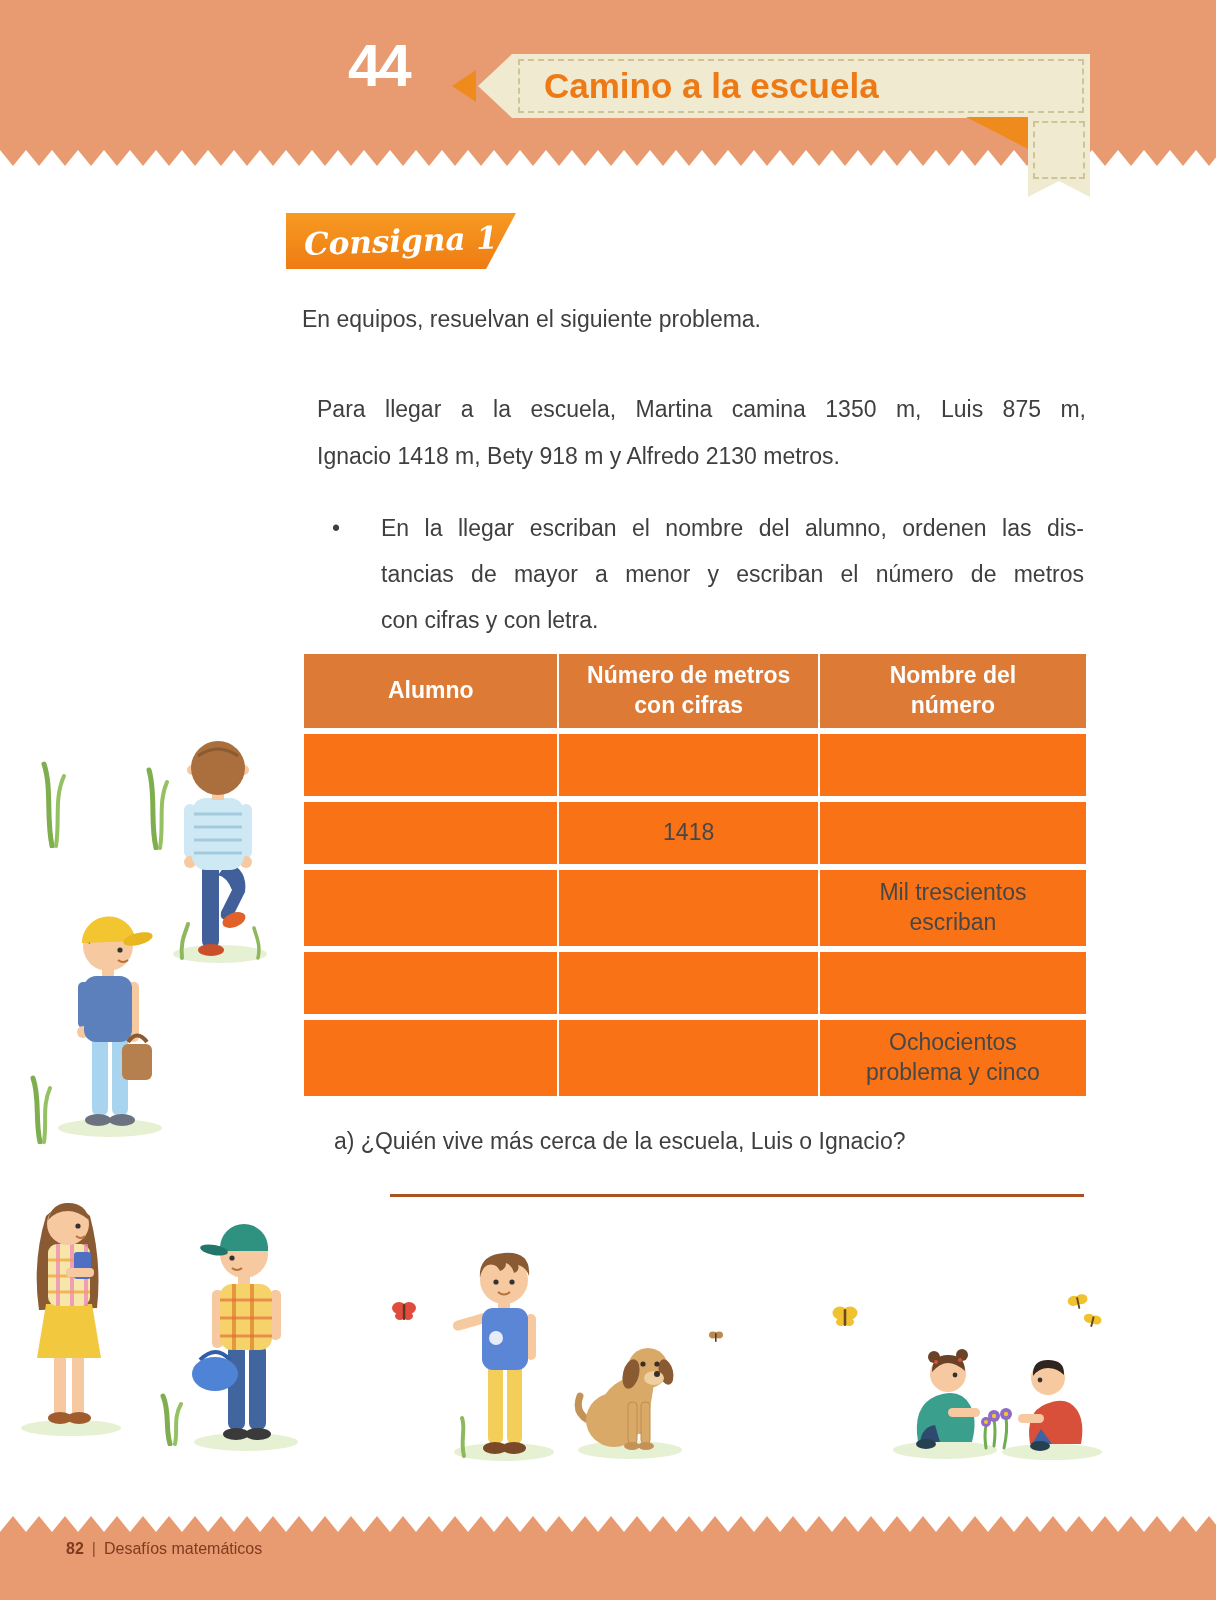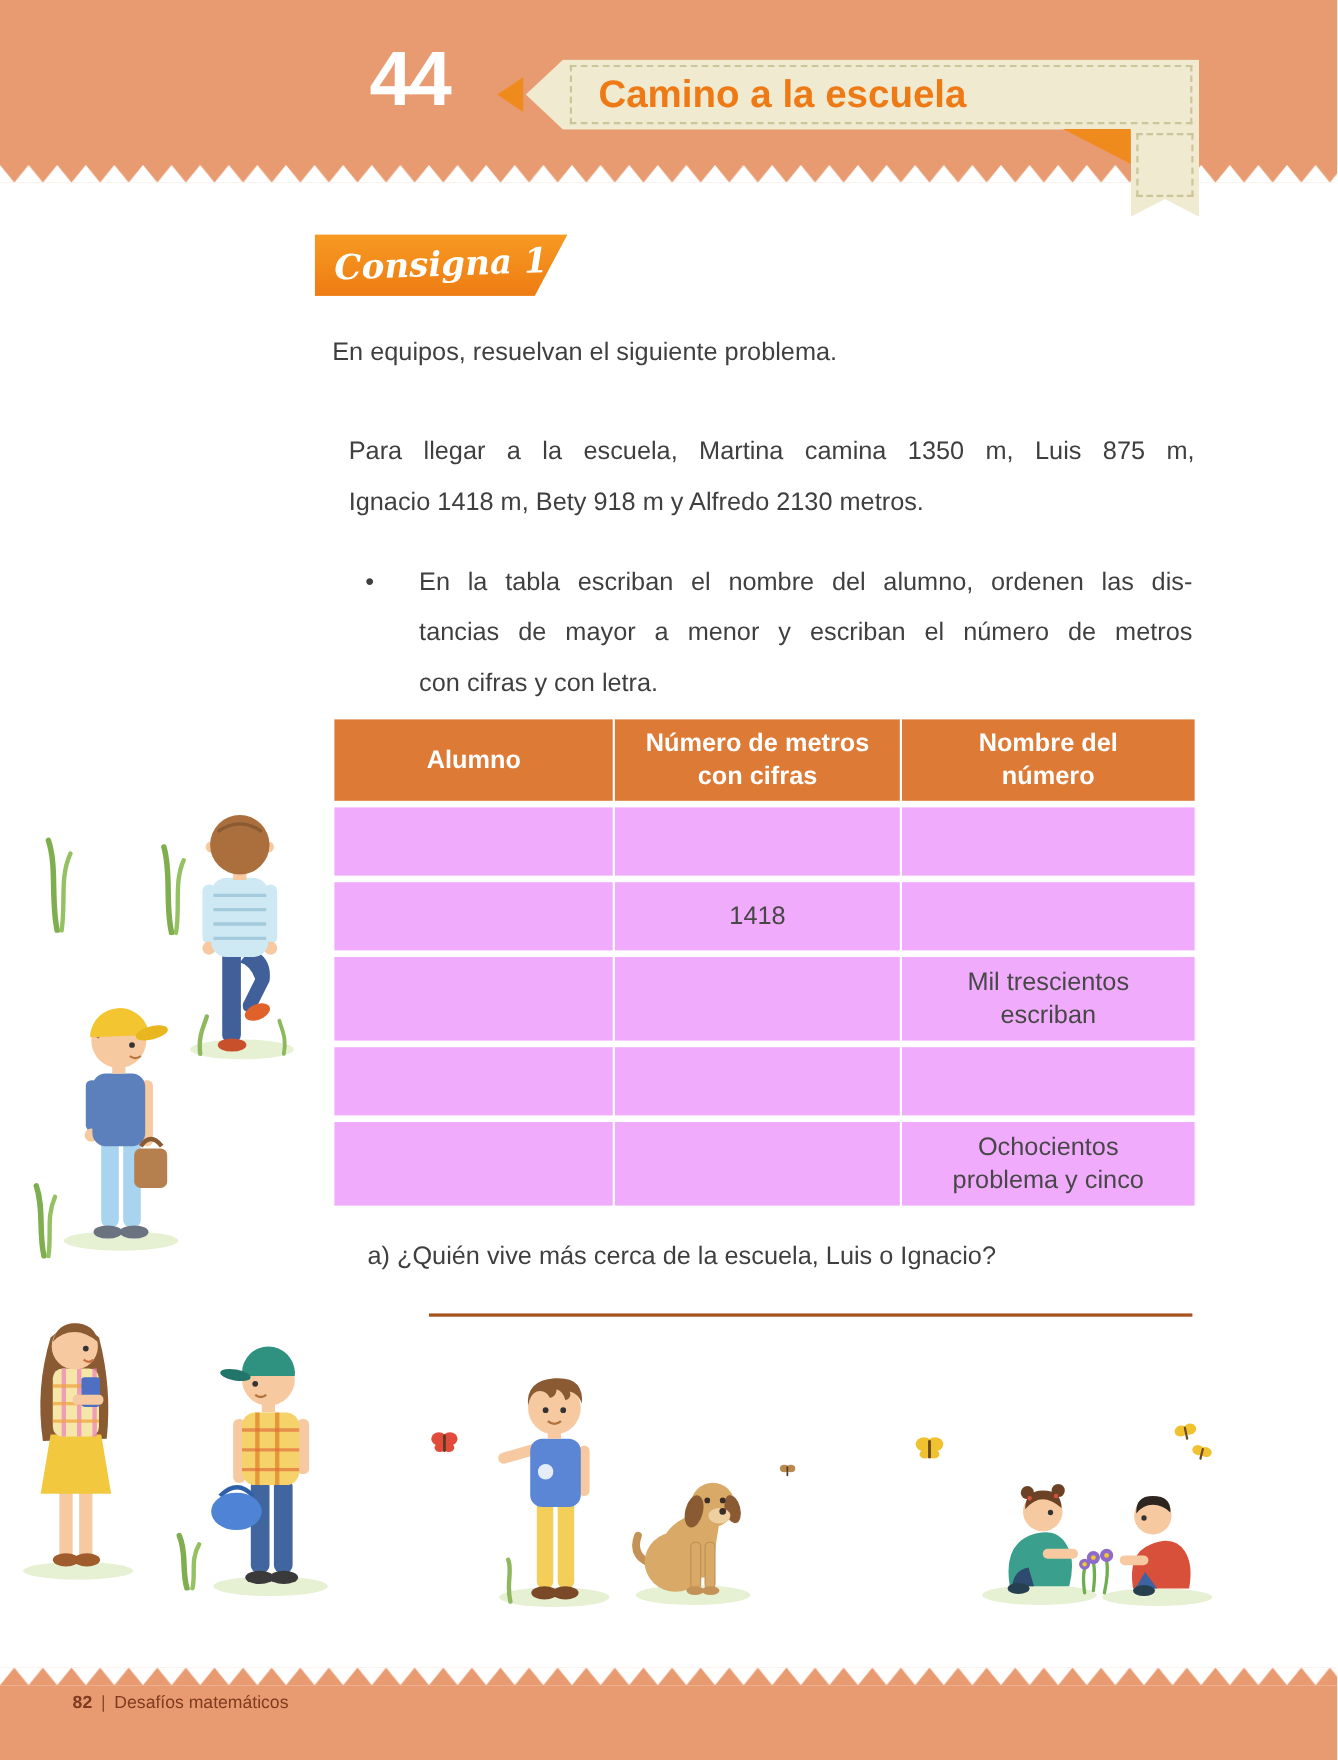"44" .lesson-number { font-size: 70px -> 60px; left: 336px -> 348px }
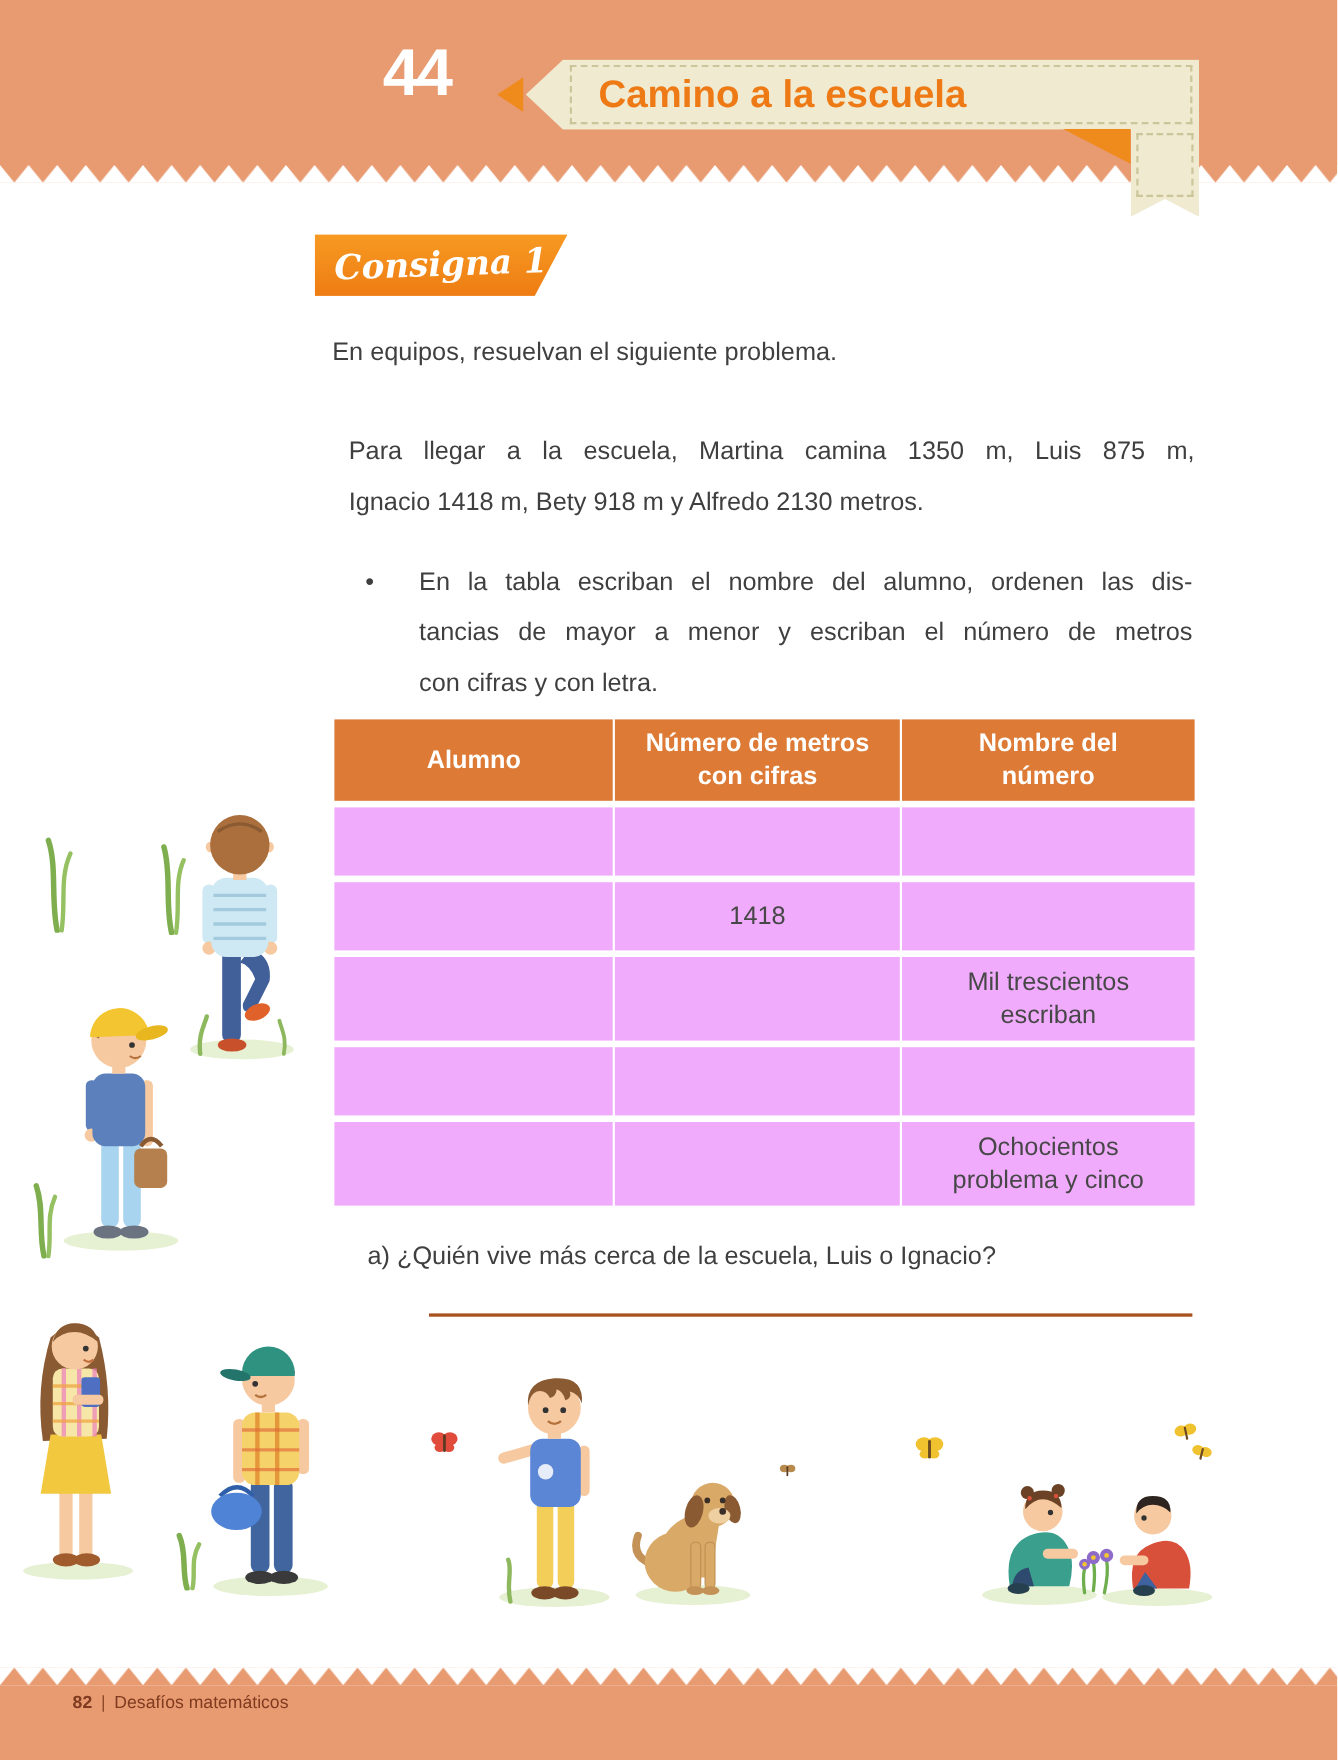"En la tabla escriban el" div.pline { text: tabla -> llegar }
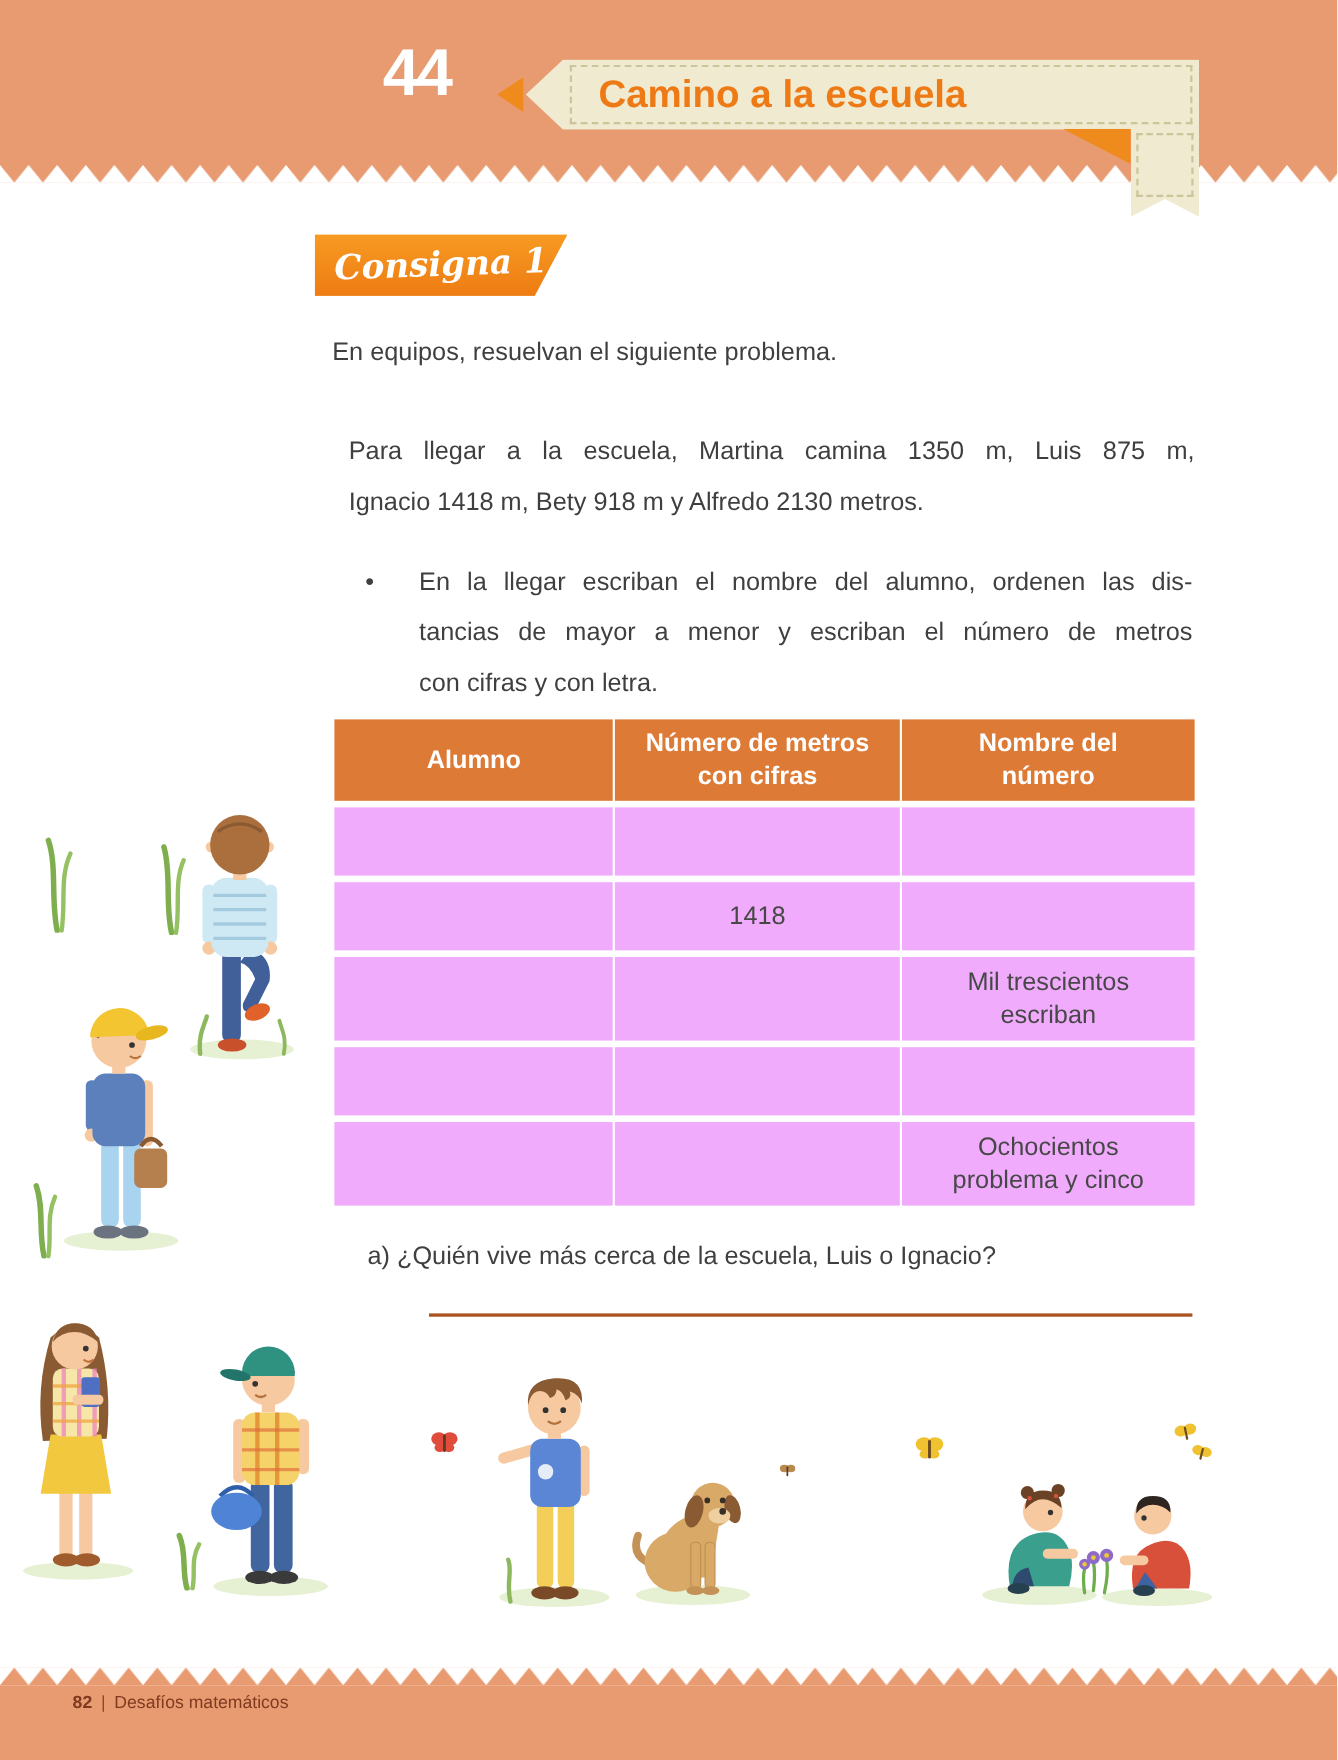"1418" .td { background: #f0abfc -> #f97316 }
